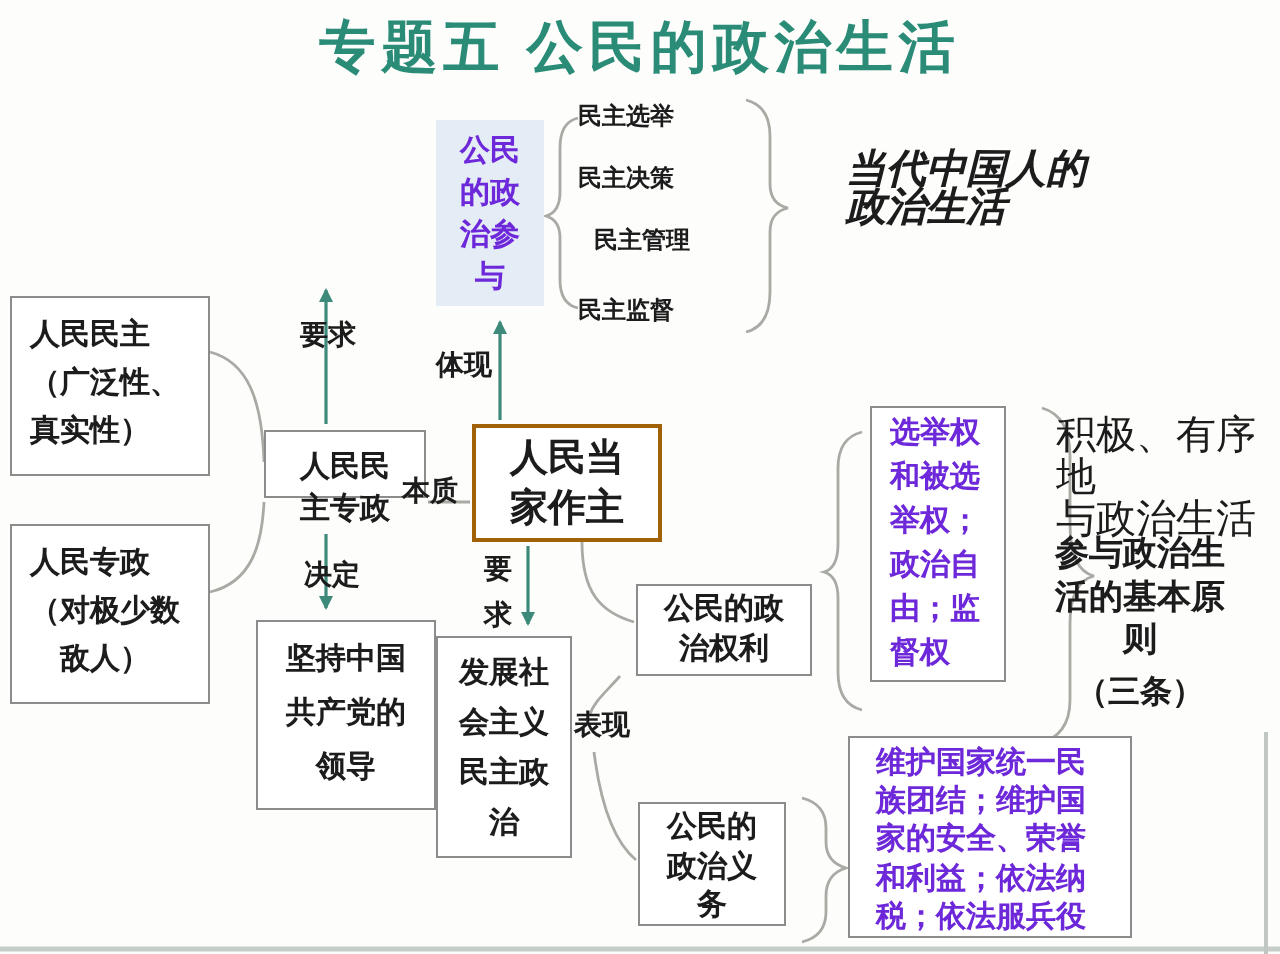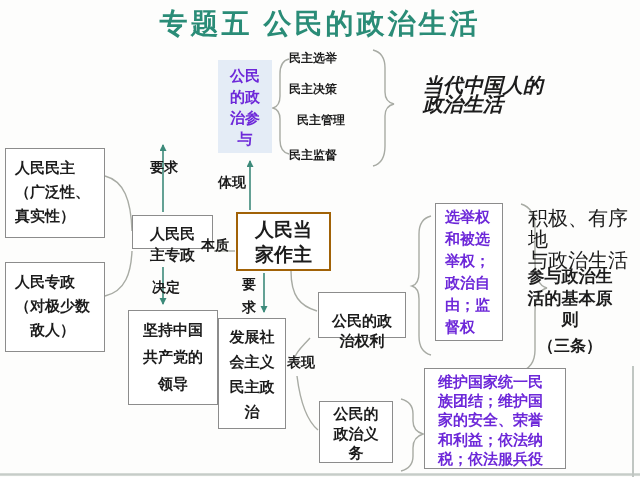"公民的政治权利" #n-rights { padding: 18px 10px -> 2px 10px }
